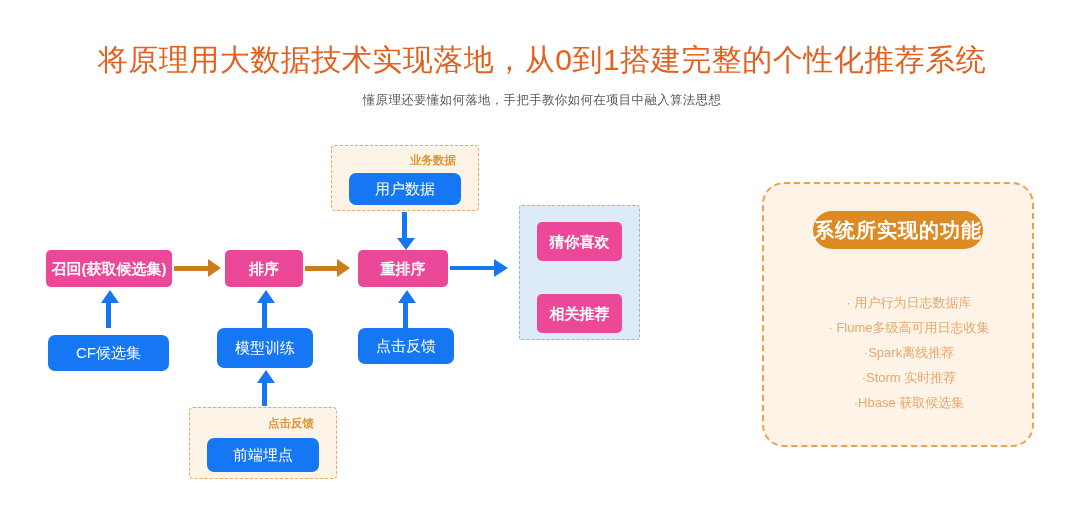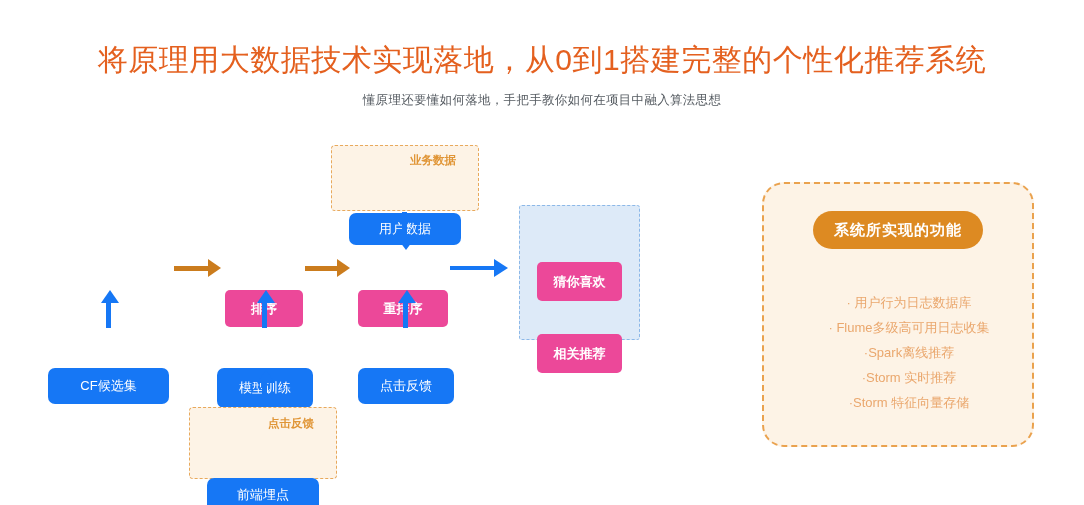"用户数据" .node { font-size: 13px -> 15px; margin-top: 40px -> none }
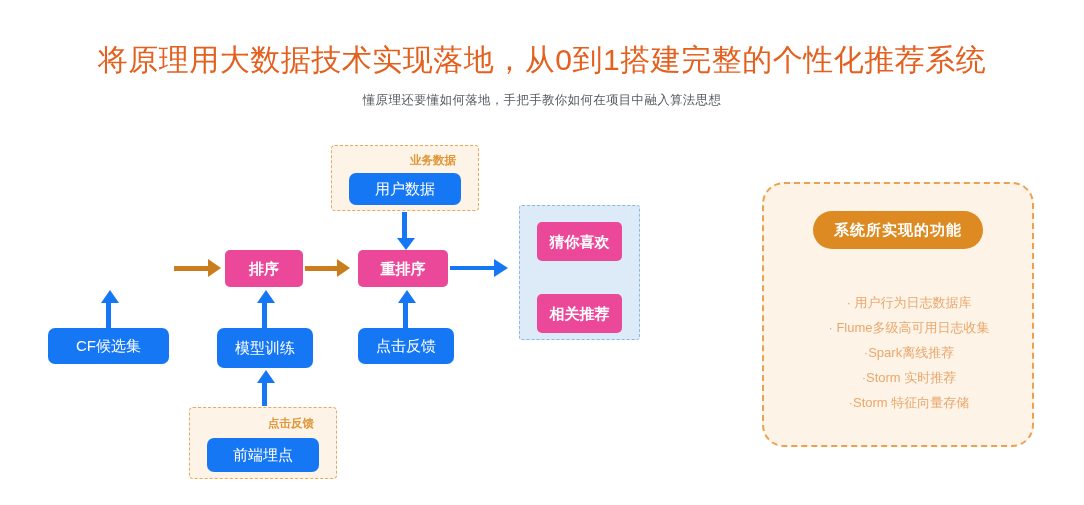"系统所实现的功能" .panel-pill { font-size: 15px -> 20px }
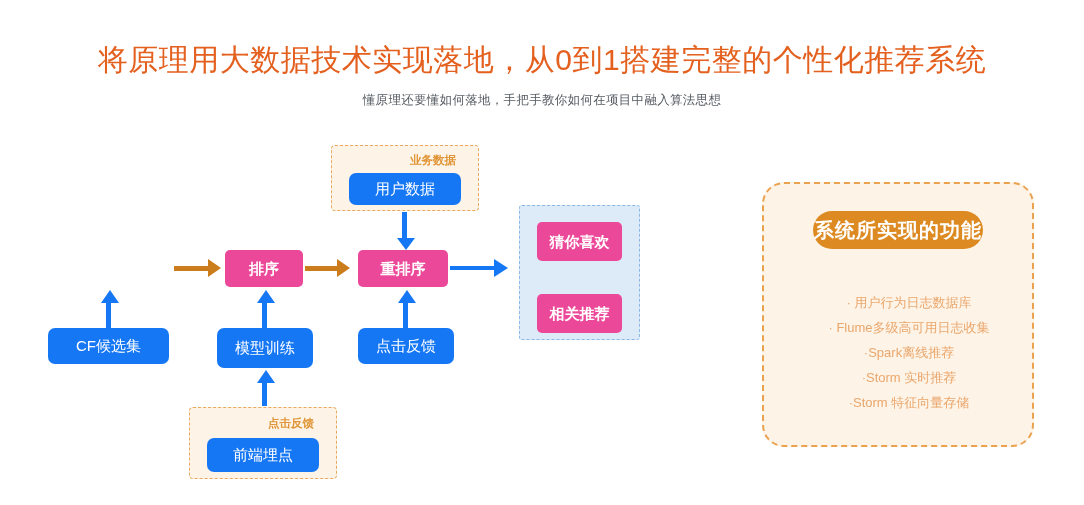"召回(获取候选集)" div.node { html: none -> <div>召回(获取候选集)</div> }
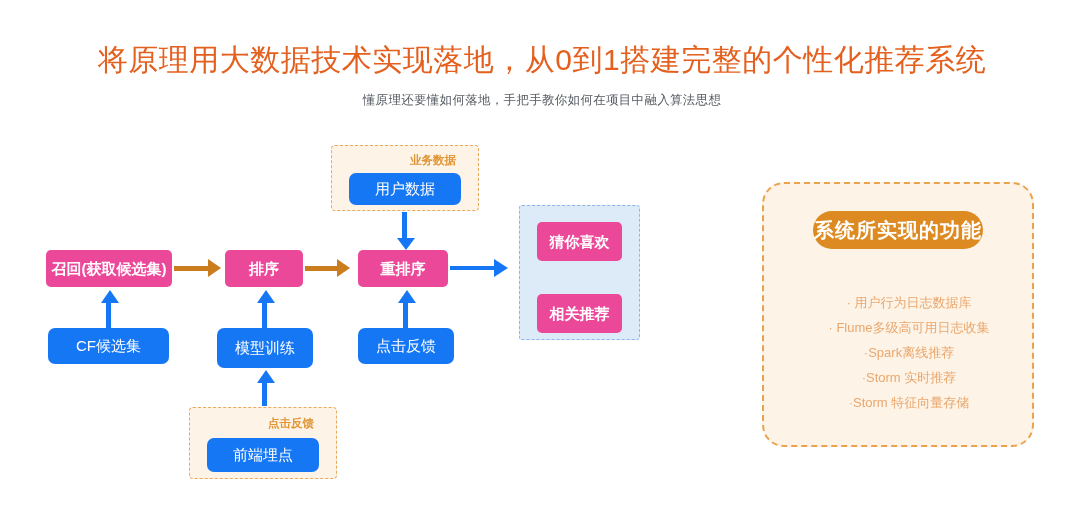"CF候选集" div.node { top: 328px -> 335px }
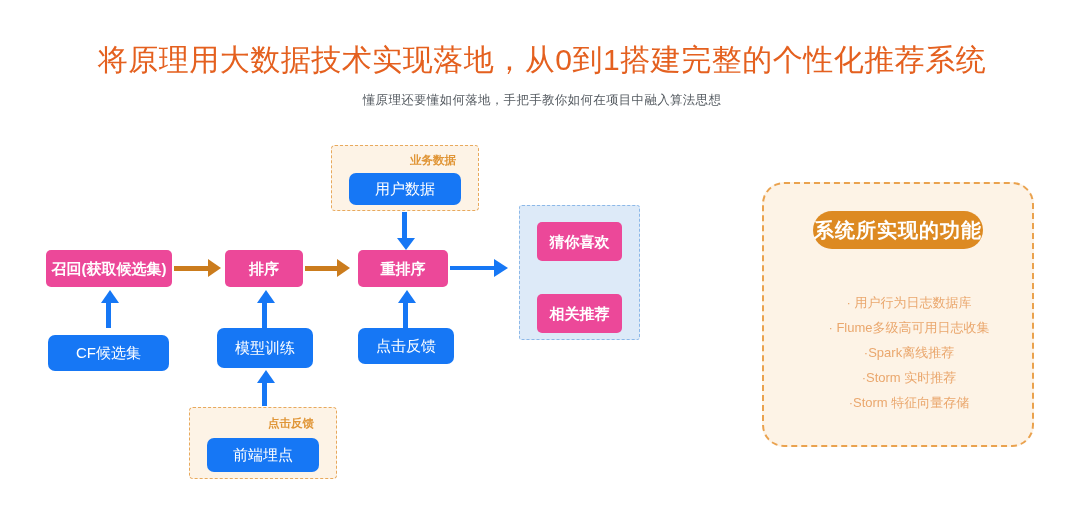"·Storm 特征向量存储" div { text: Storm 特征向量存储 -> Hbase 获取候选集 }
